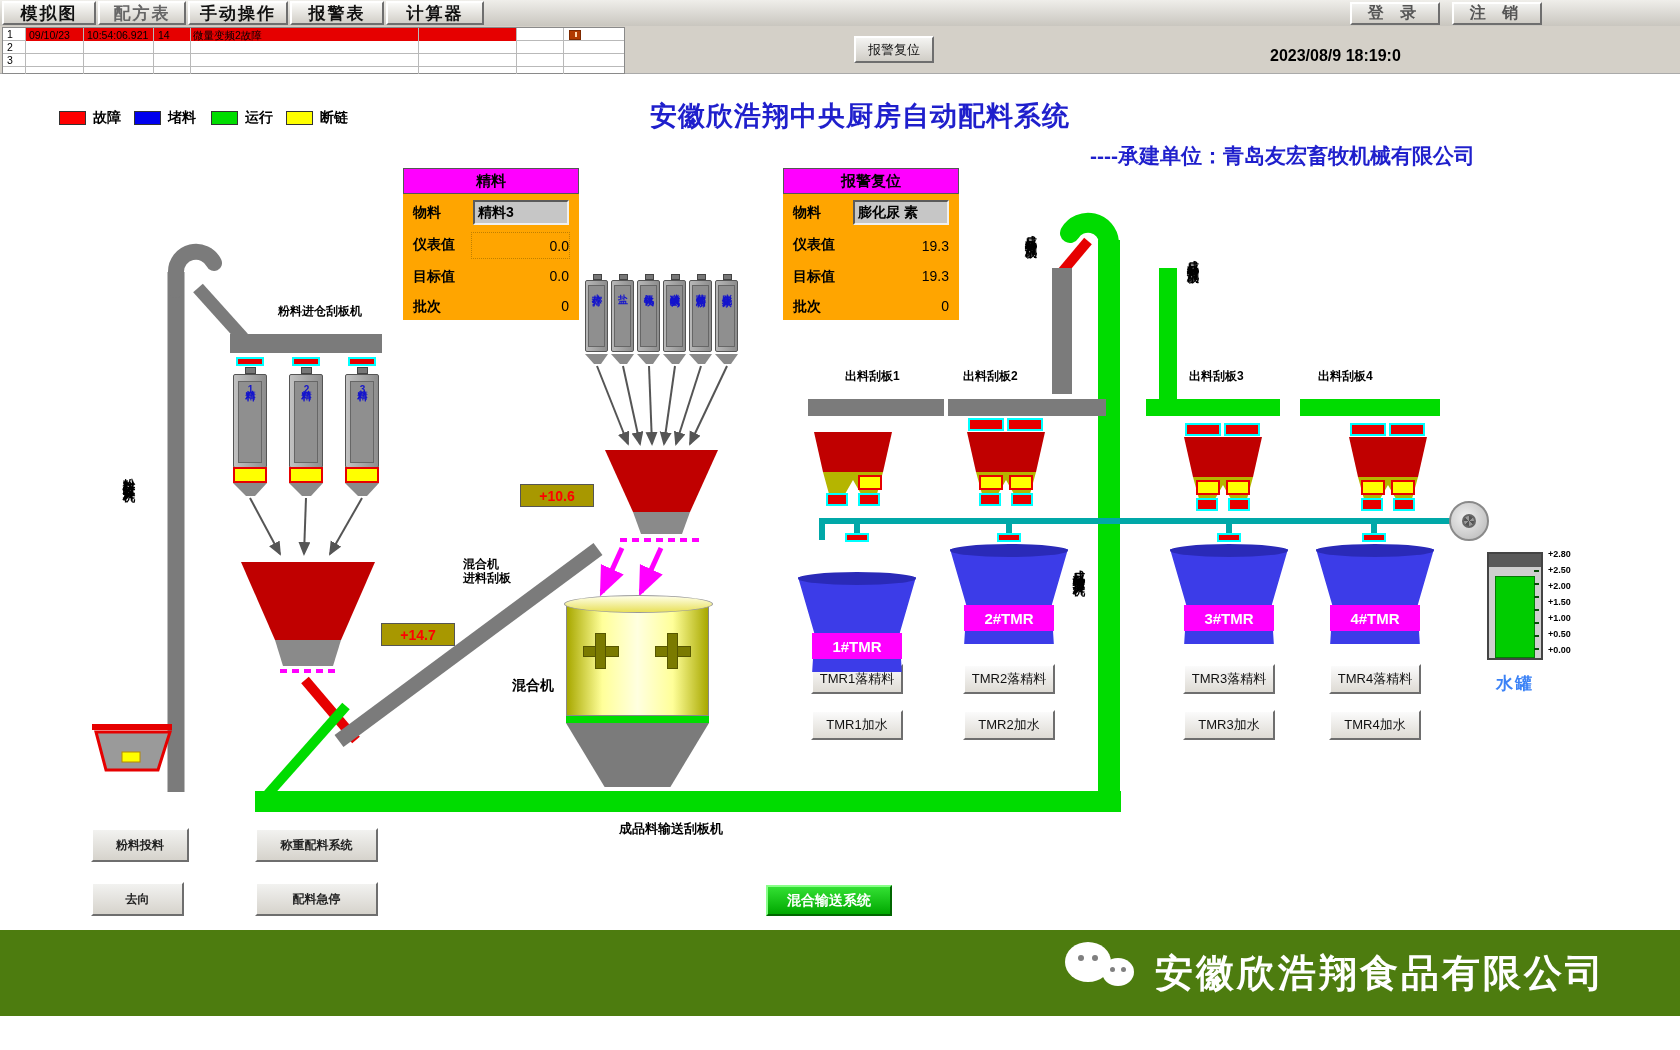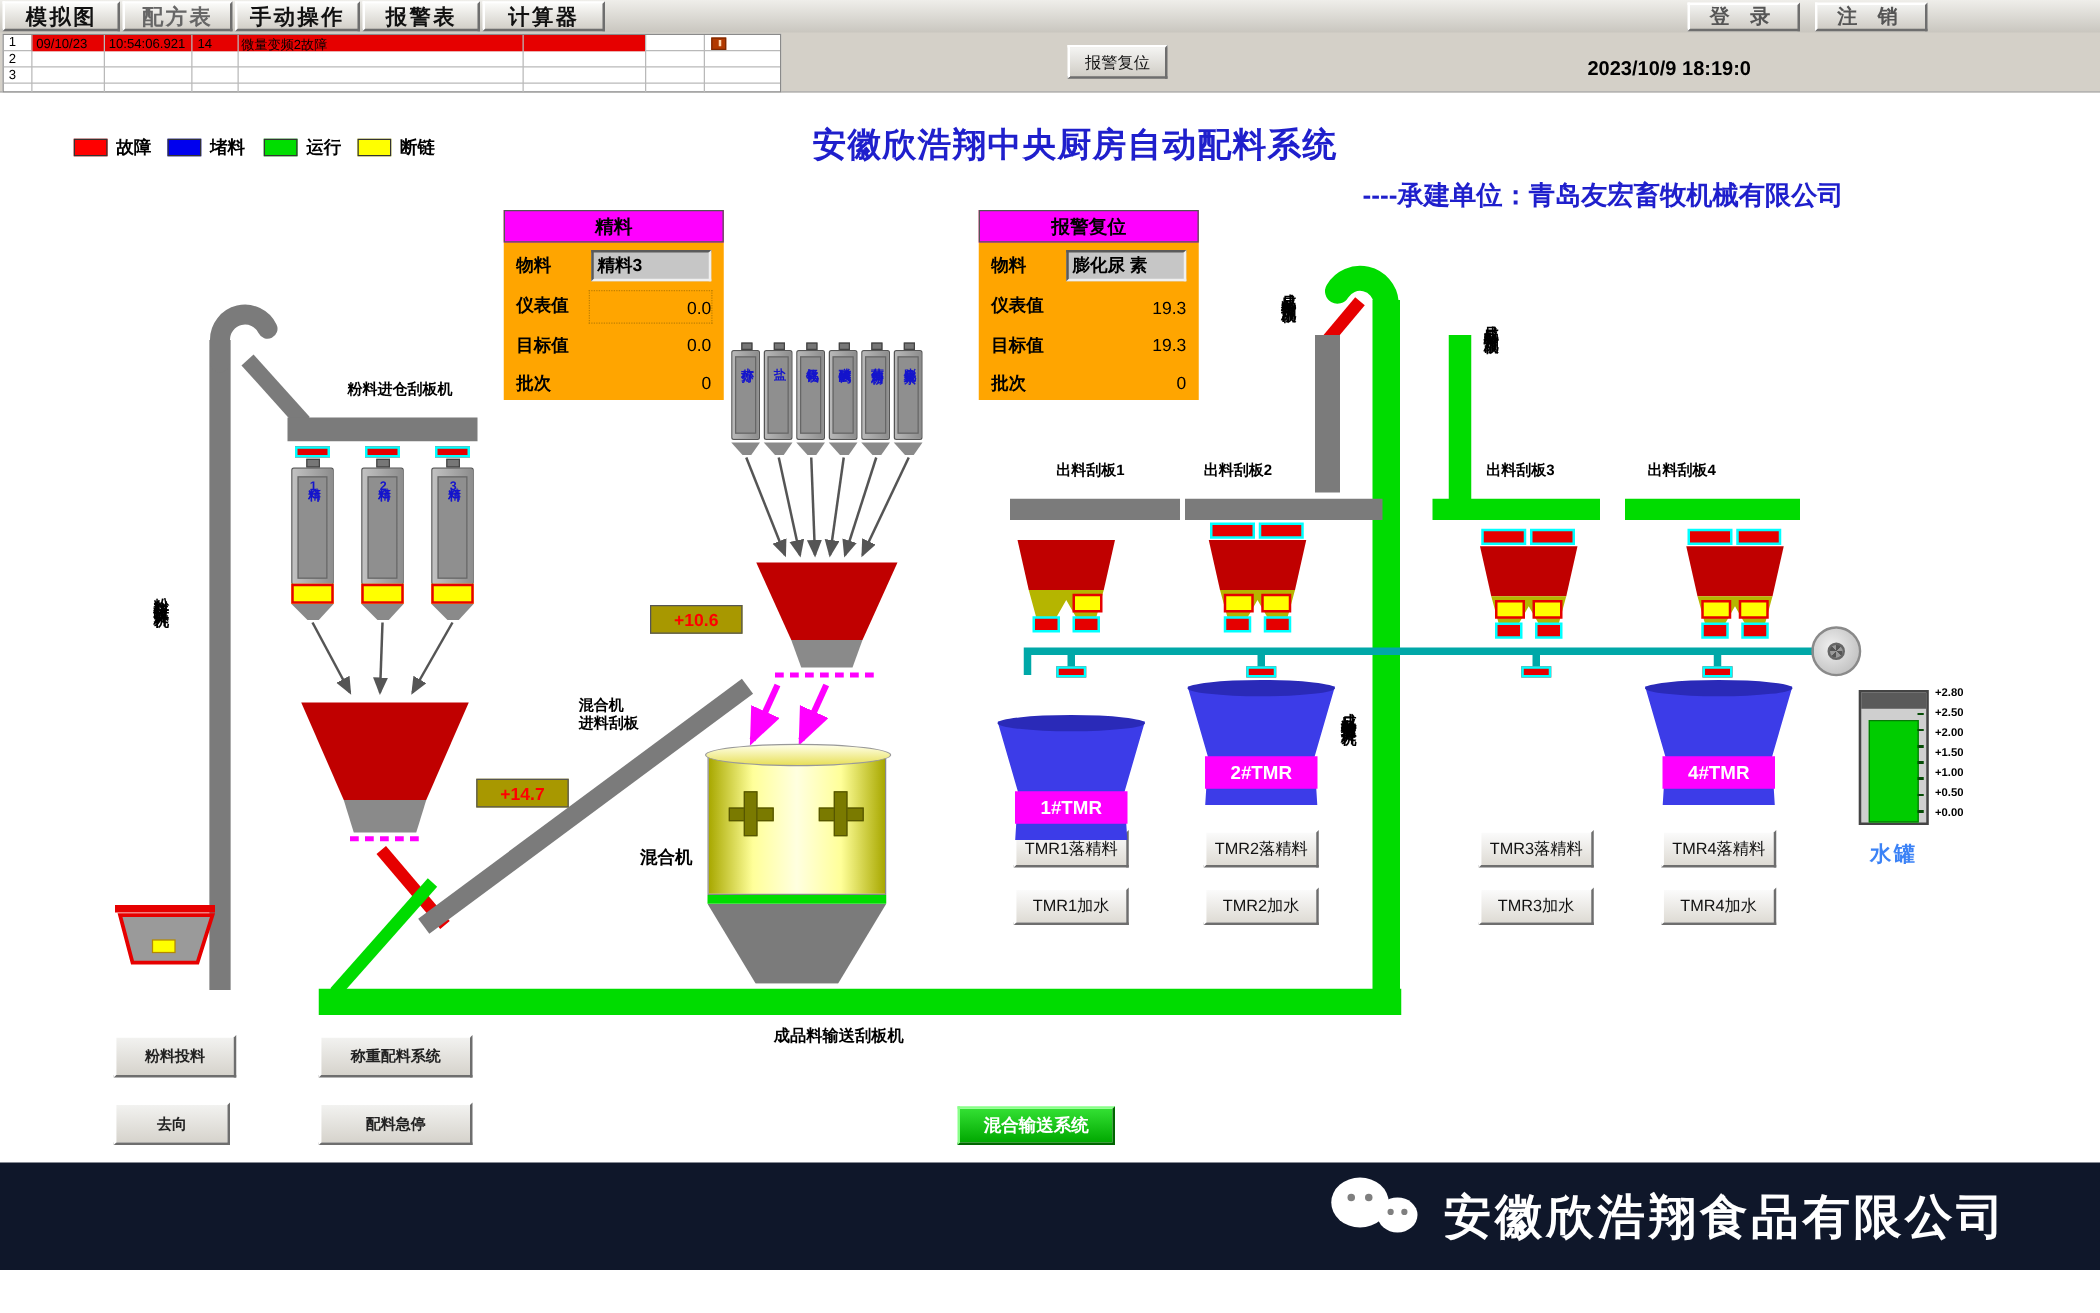"2023/10/9 18:19:0" div.abs { text: 2023/10/9 -> 2023/08/9 }
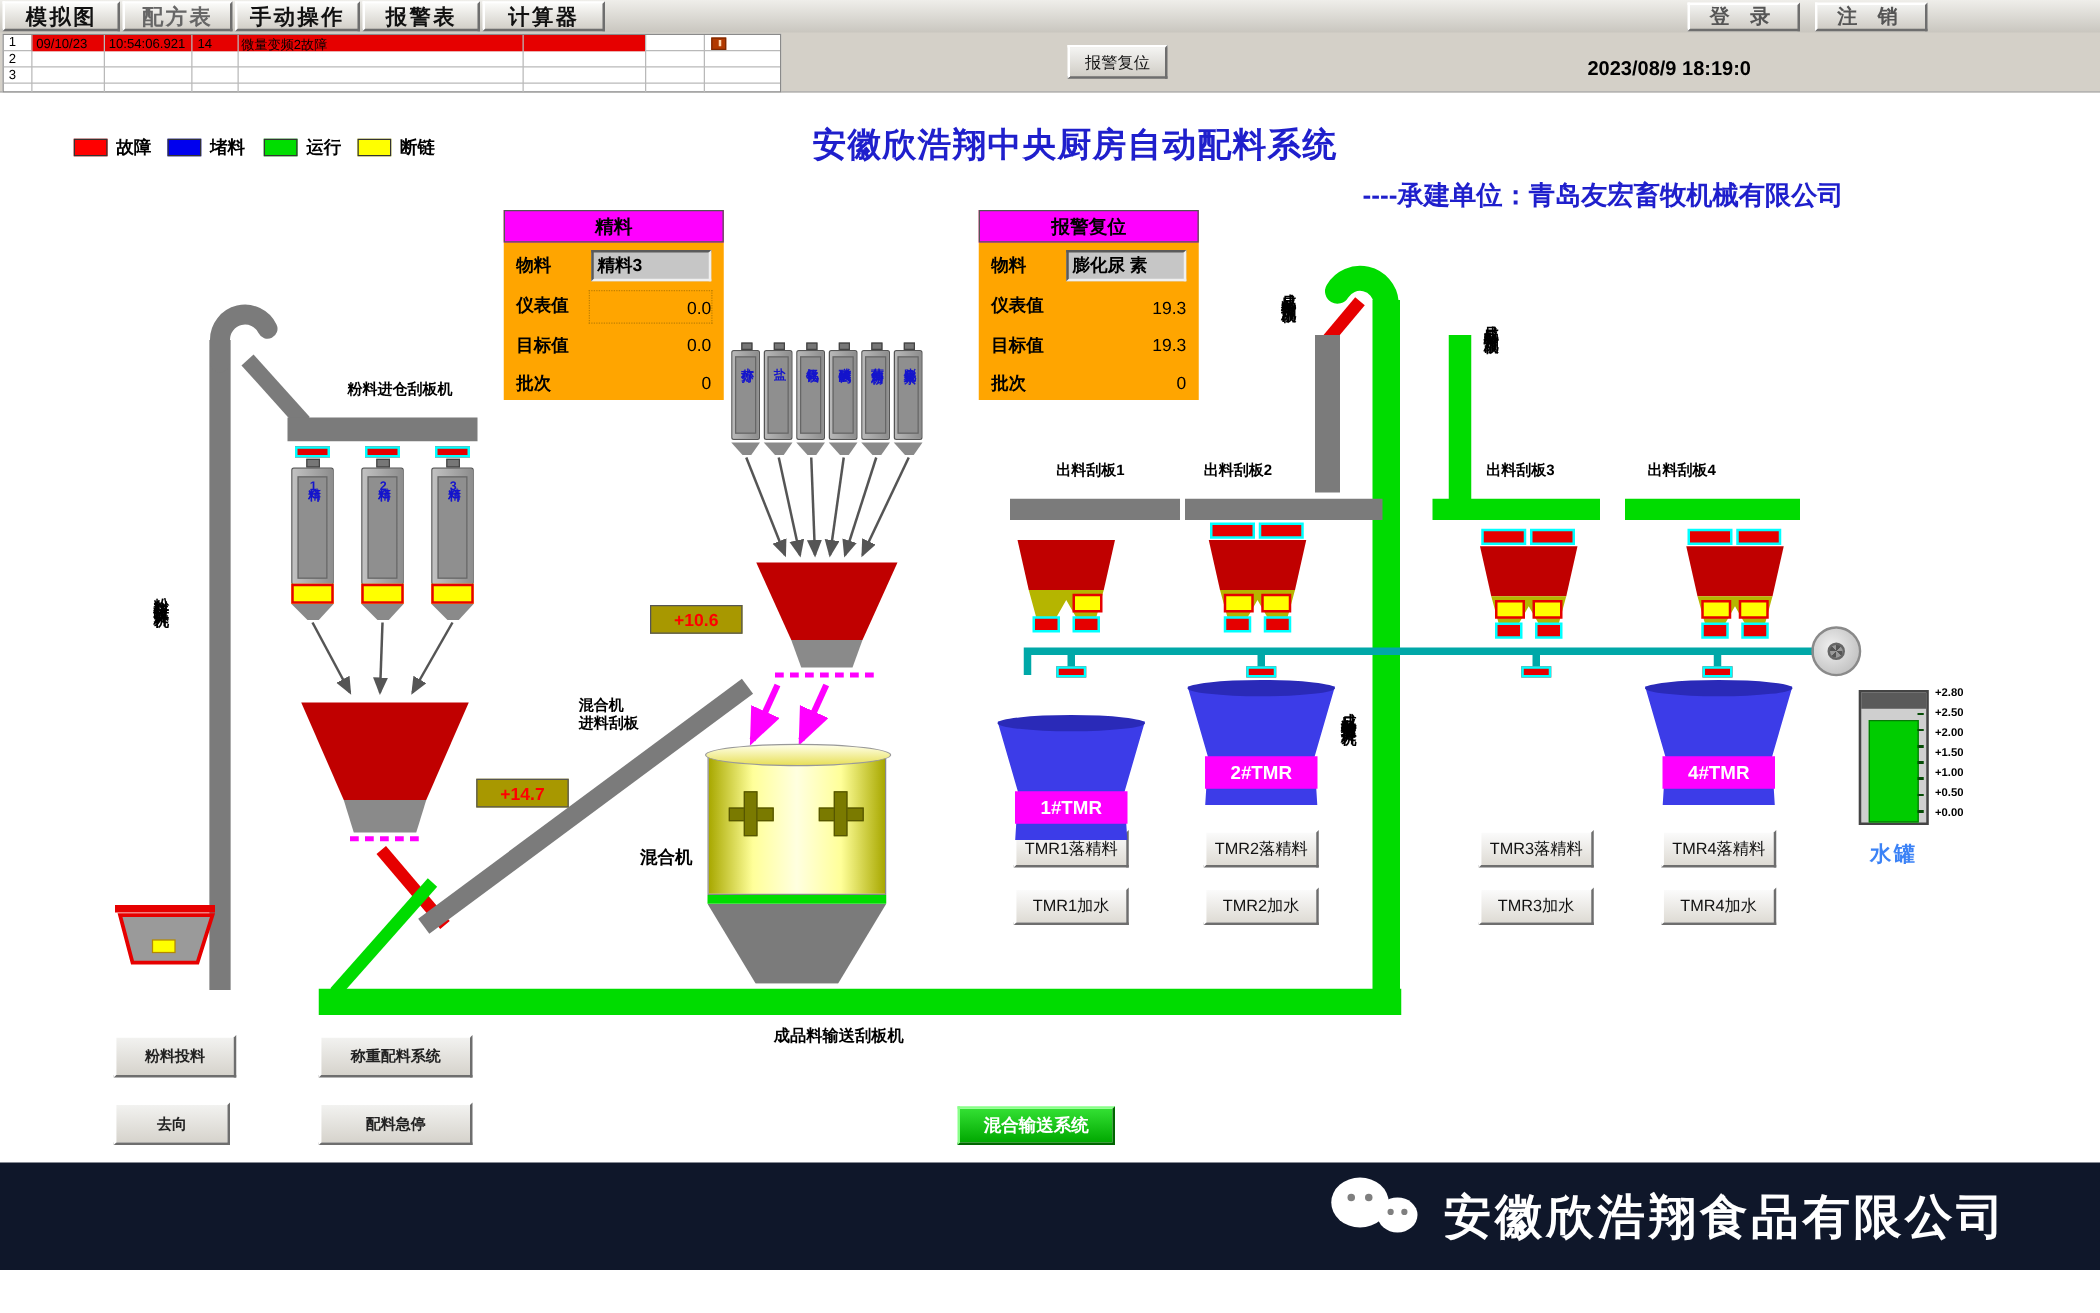"3#TMR" div.tank { html: none -> <div> <div></div> <div></div> <div>3#TMR</div> </div> }
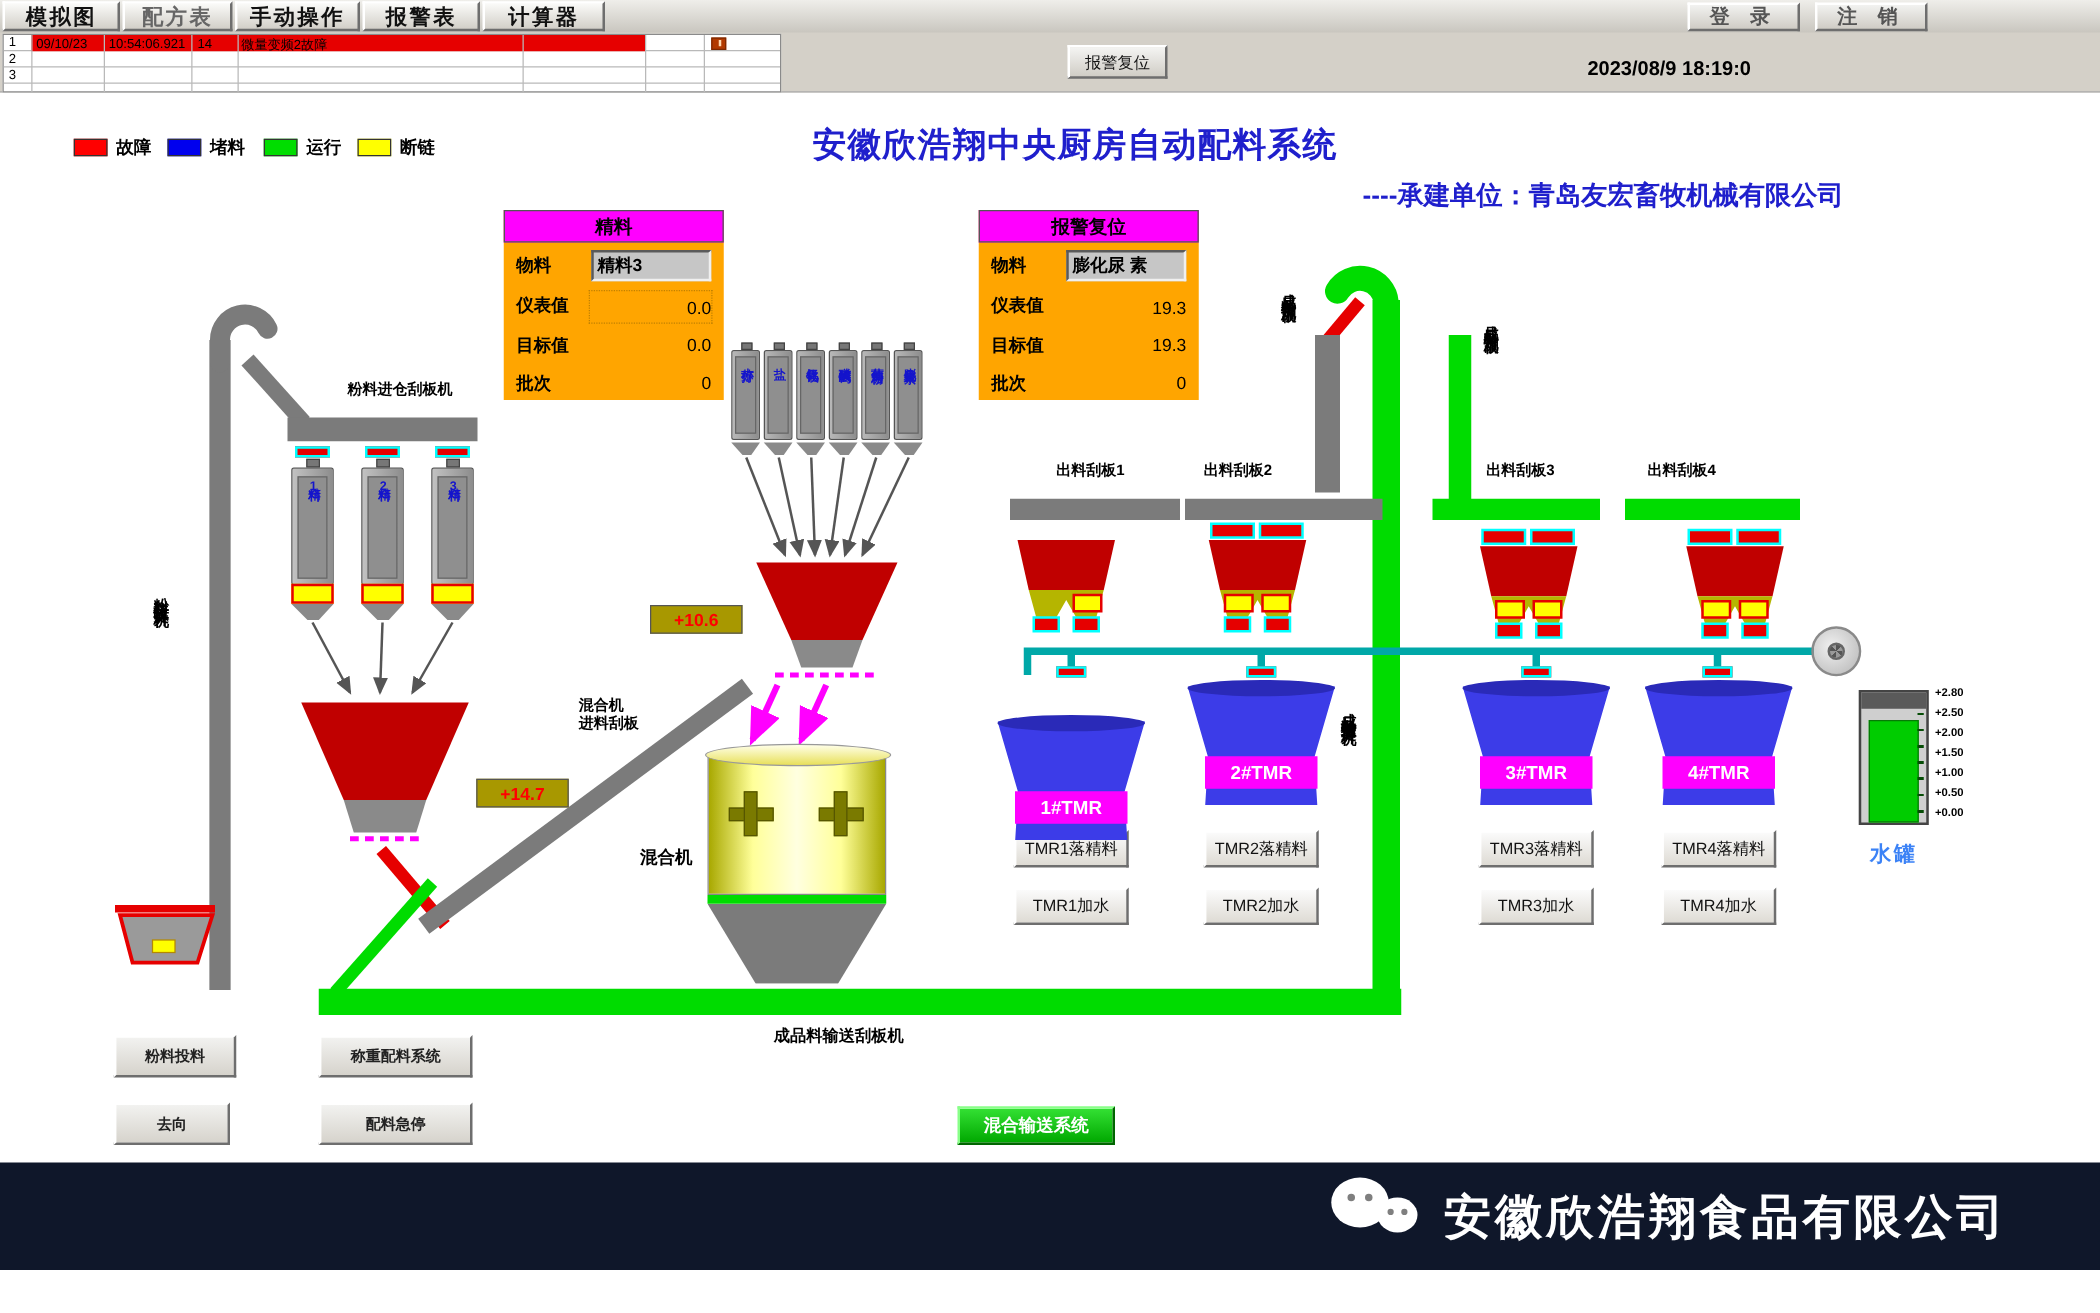"安徽欣浩翔食品有限公司" #footer { background: #0f172a -> #4d7c0f }
